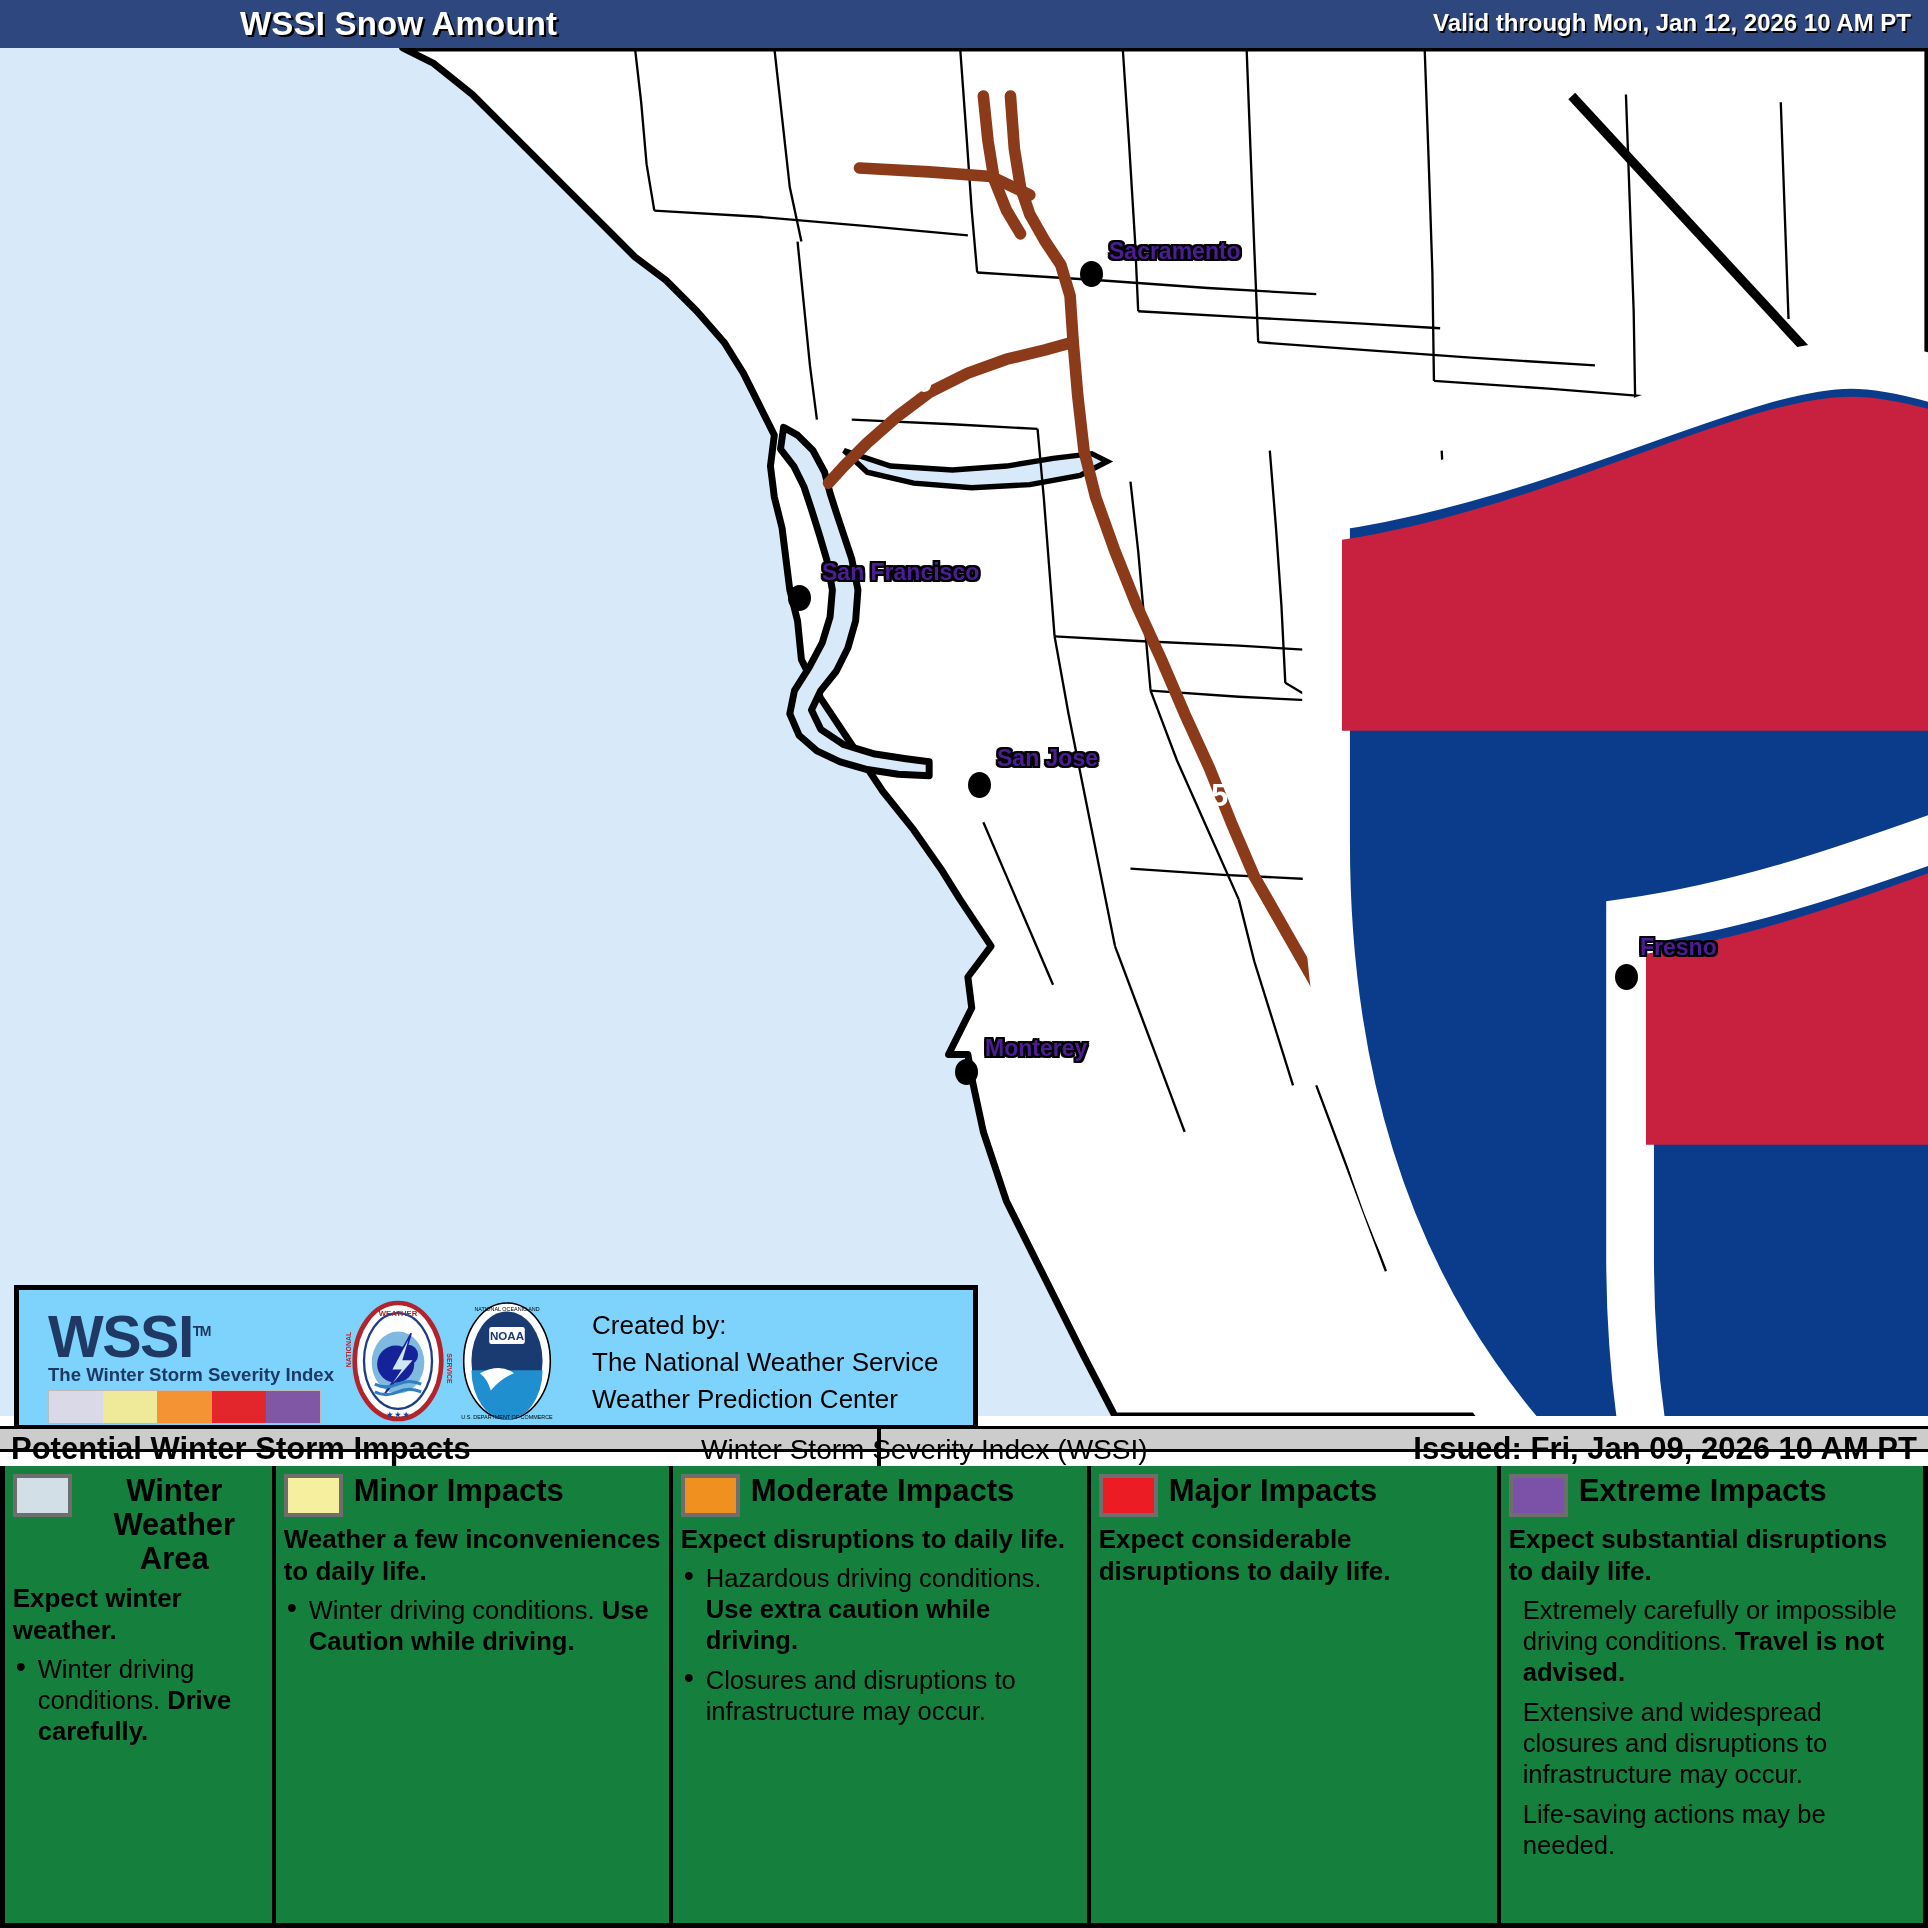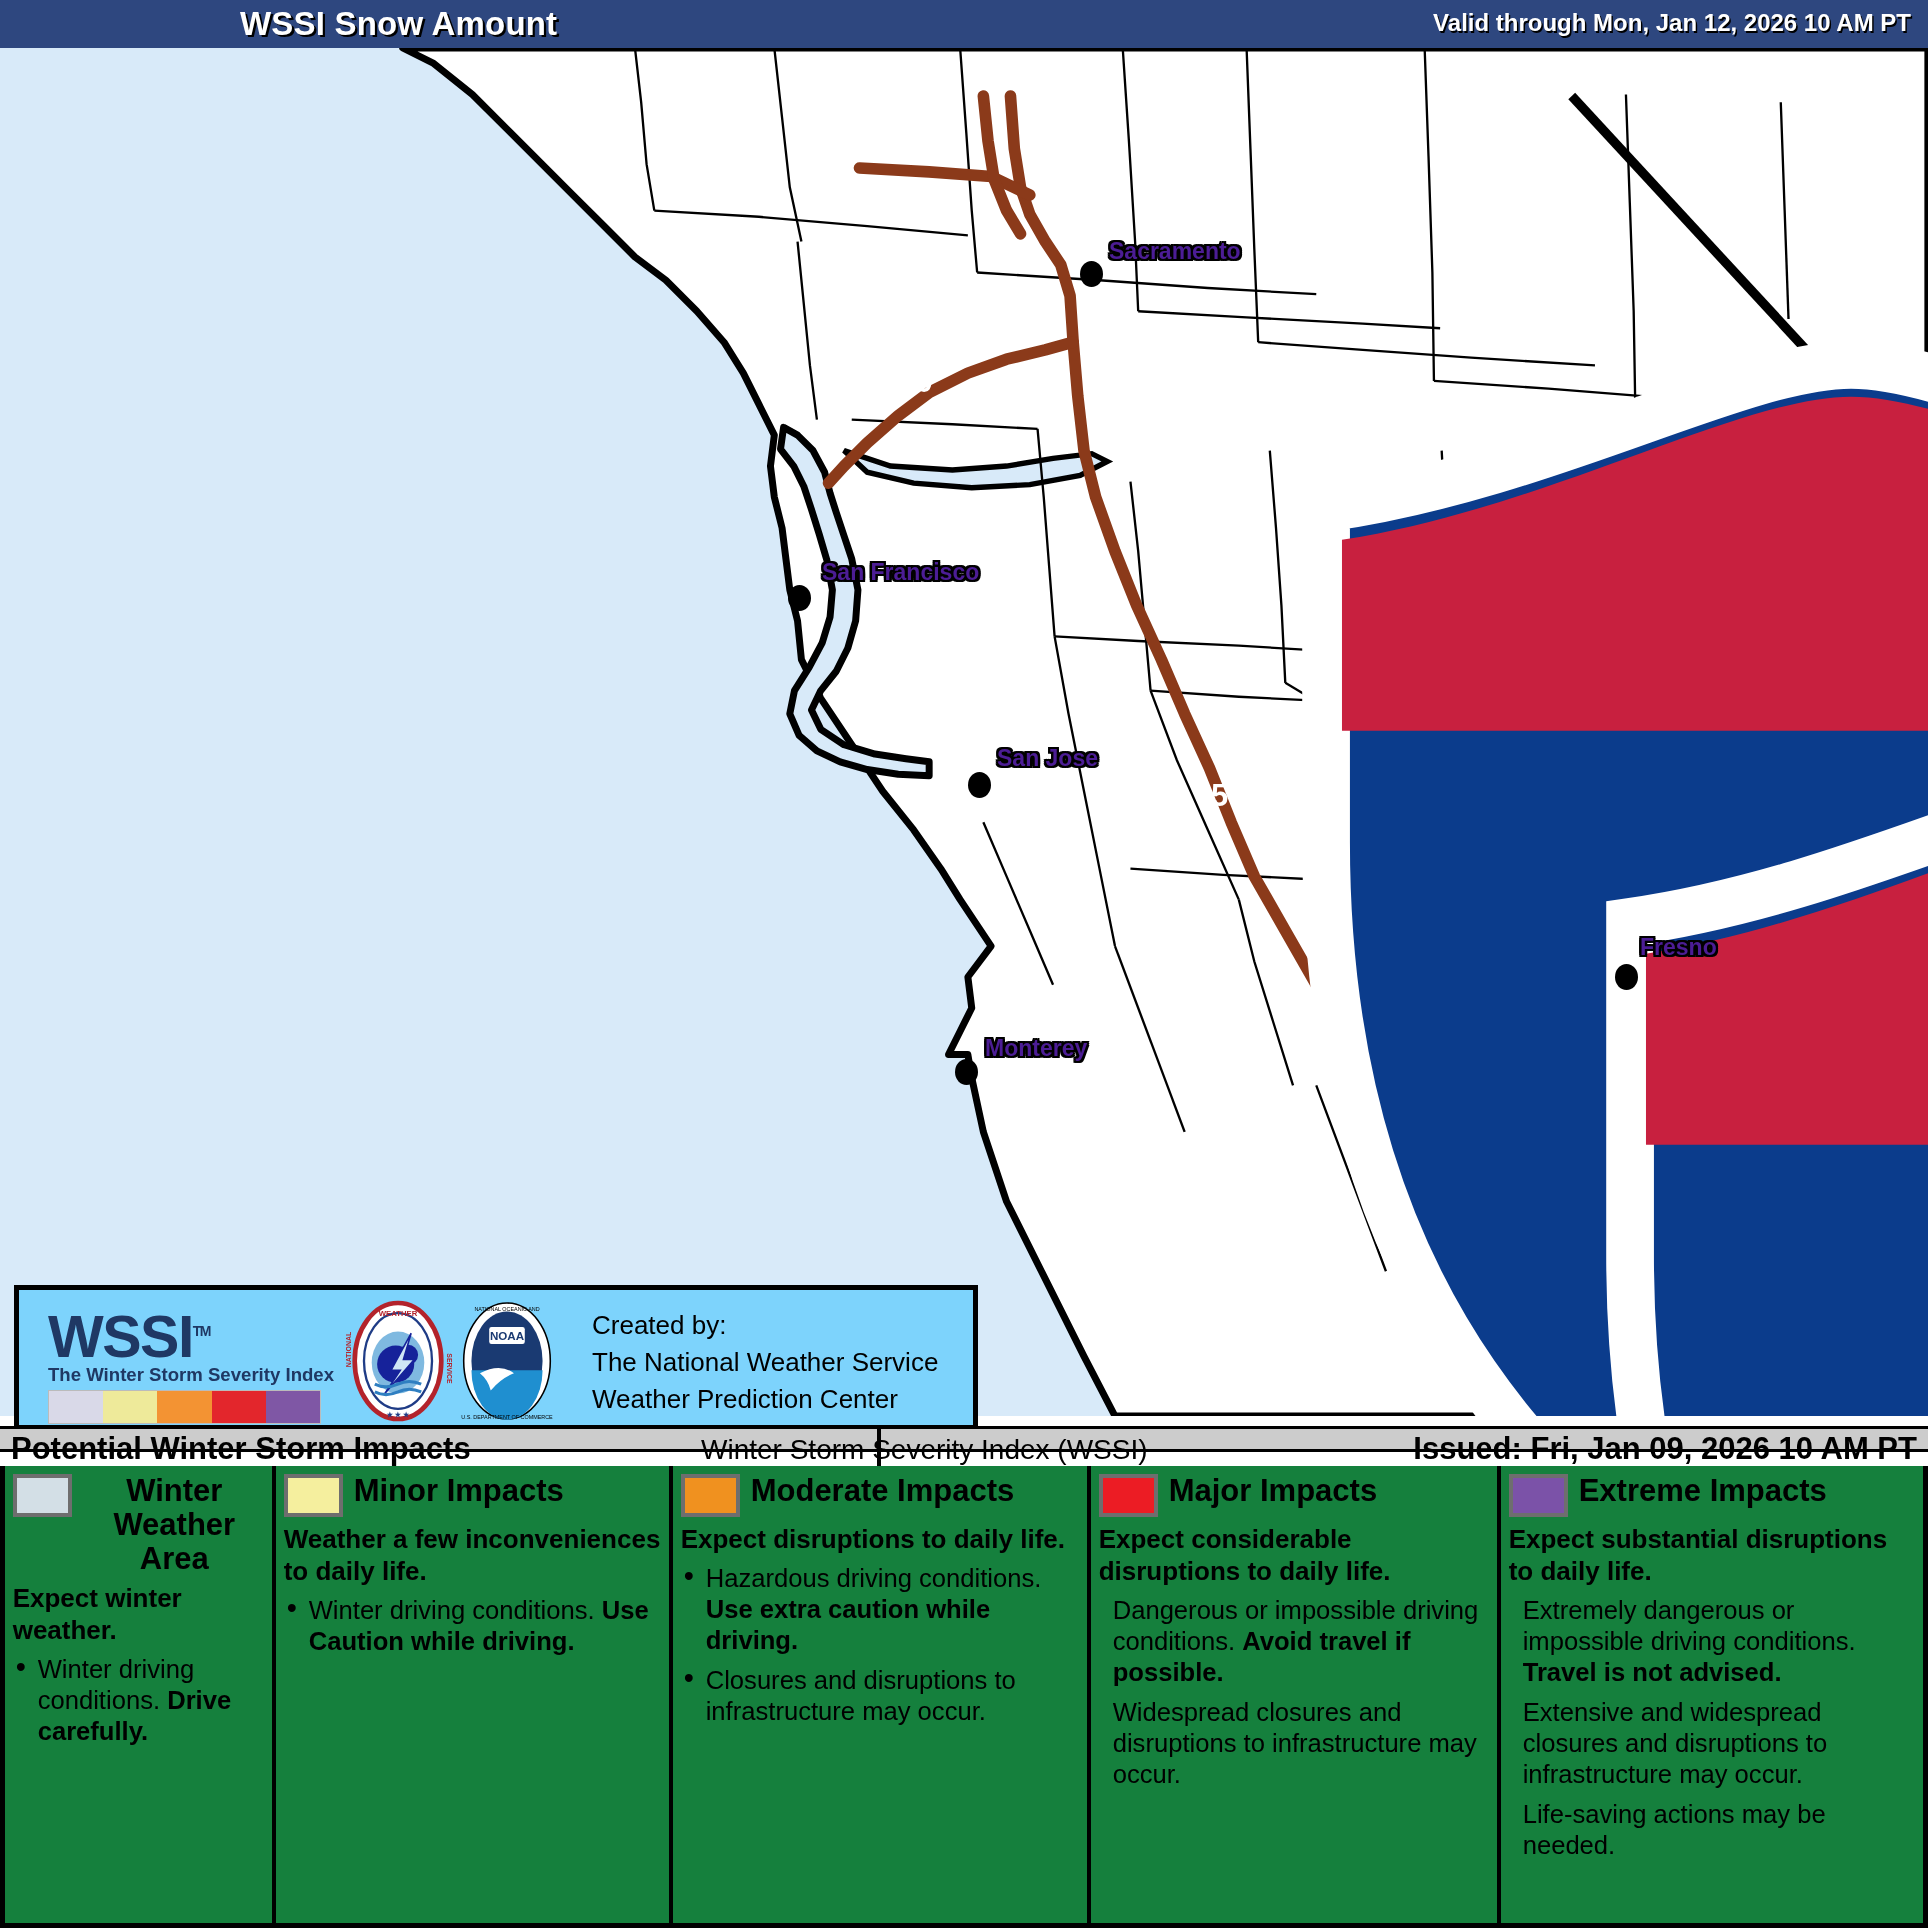"Dangerous or impossible driving" div.lbullets { html: <div> <div><span>Dangerous or impossible driving conditions. </span><b>Avoid travel if possible.</b></div> <div><span>Widespread closures and disruptions to infrastructure may occur.</span></div> </div> -> none }
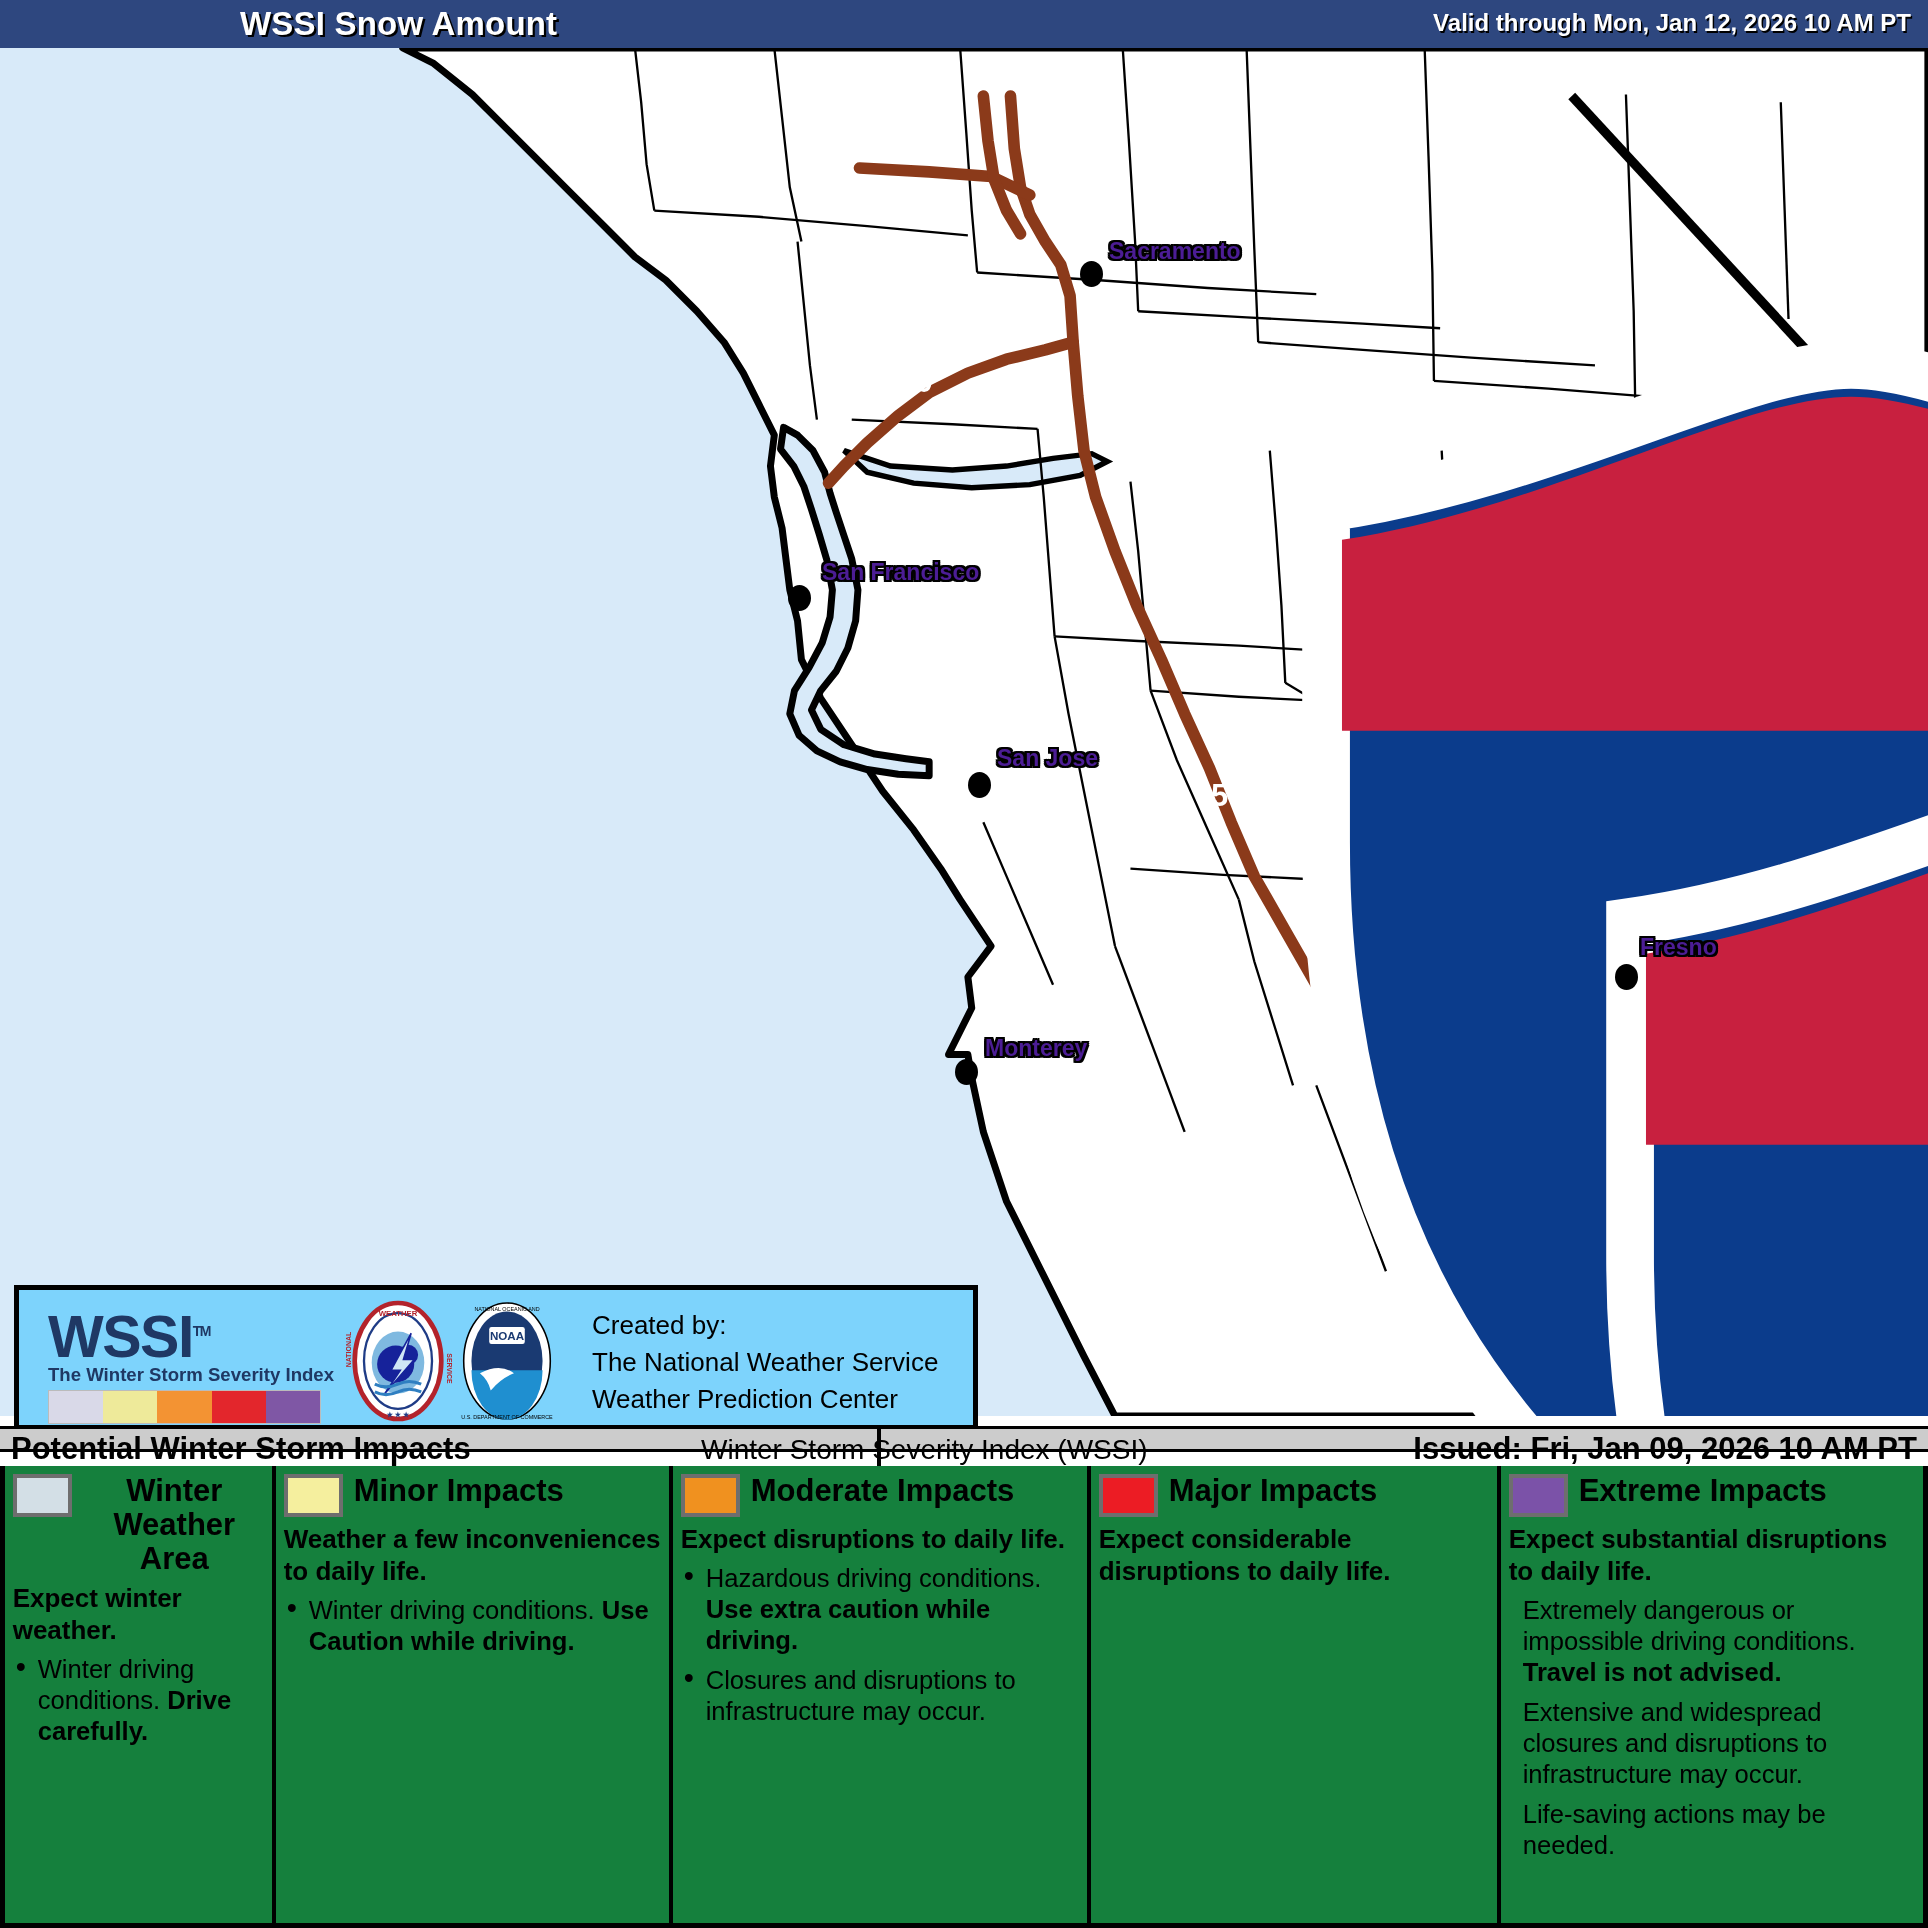"Extremely dangerous or impossible" span { text: dangerous -> carefully }
